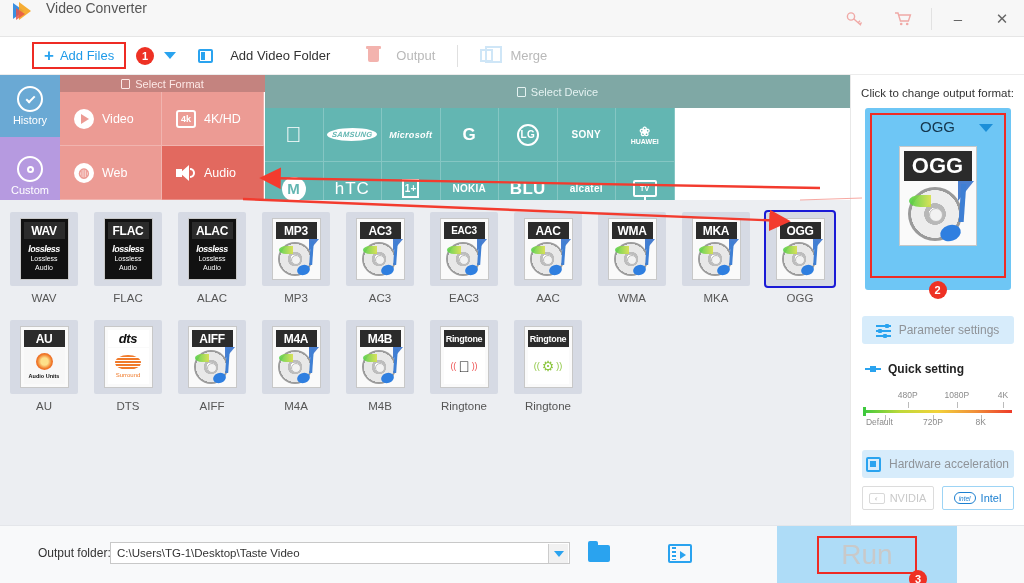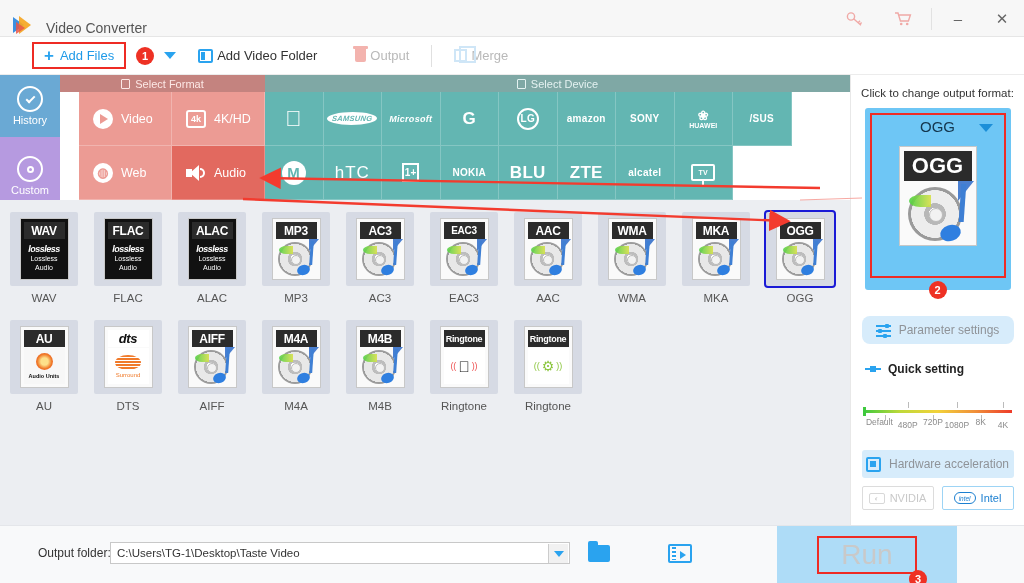"Video Converter" .titlebar { align-items: flex-end -> flex-start }
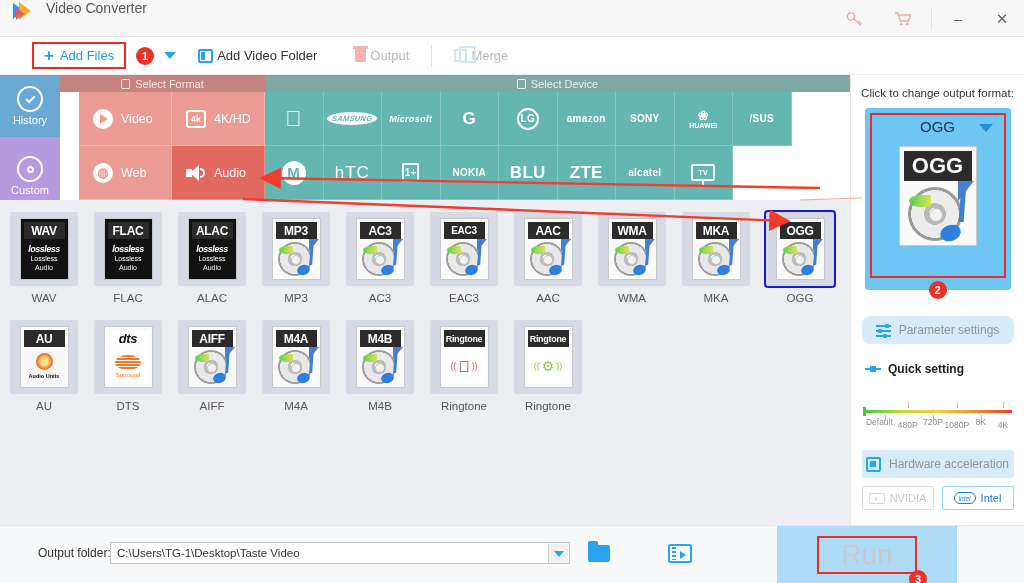"Add Video Folder" .tb-item { gap: 4px -> 17px }
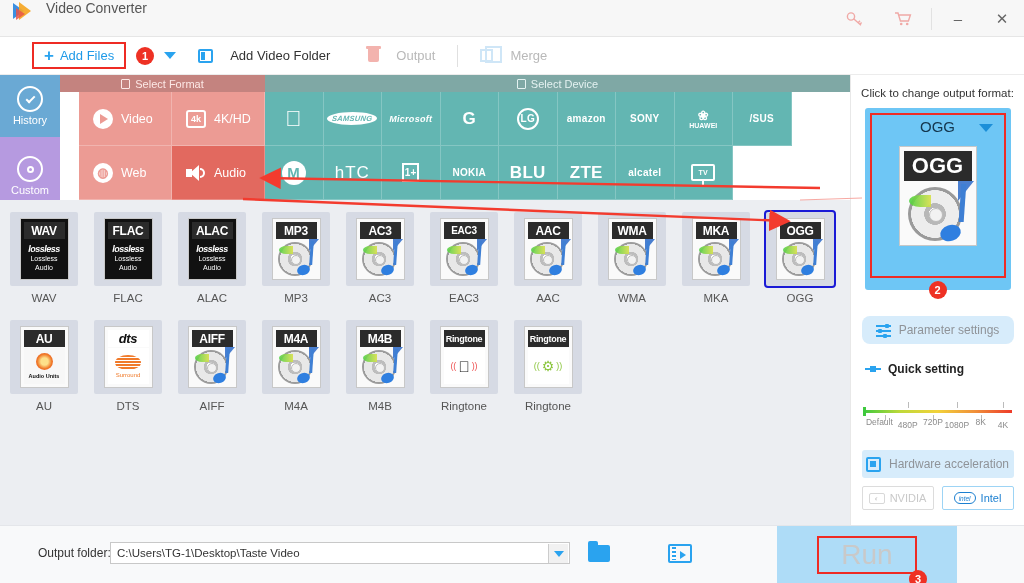"Select Device" .hdr-device { height: 17px -> 33px }
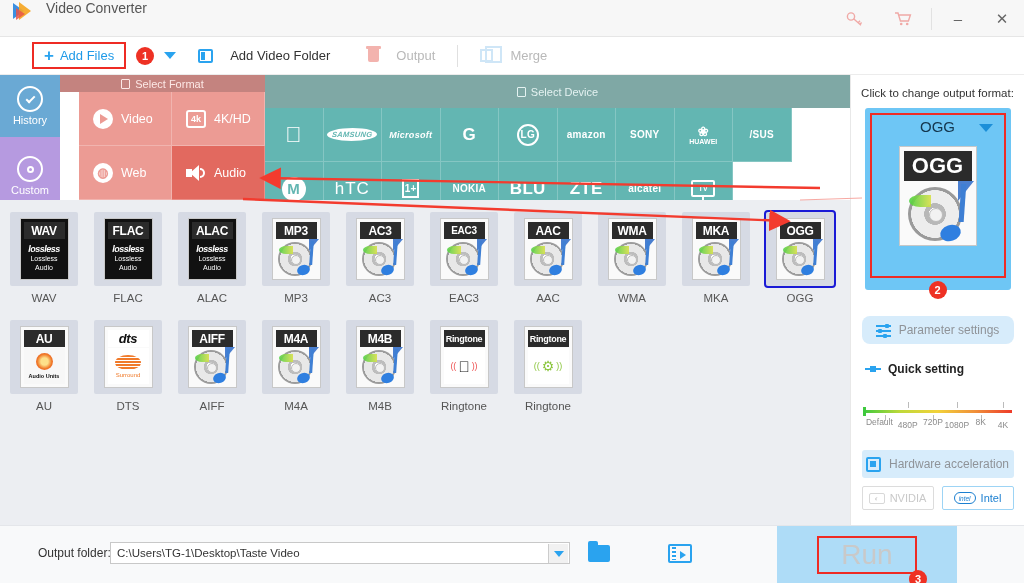"Video" .fmt-row { padding-left: 19px -> none }
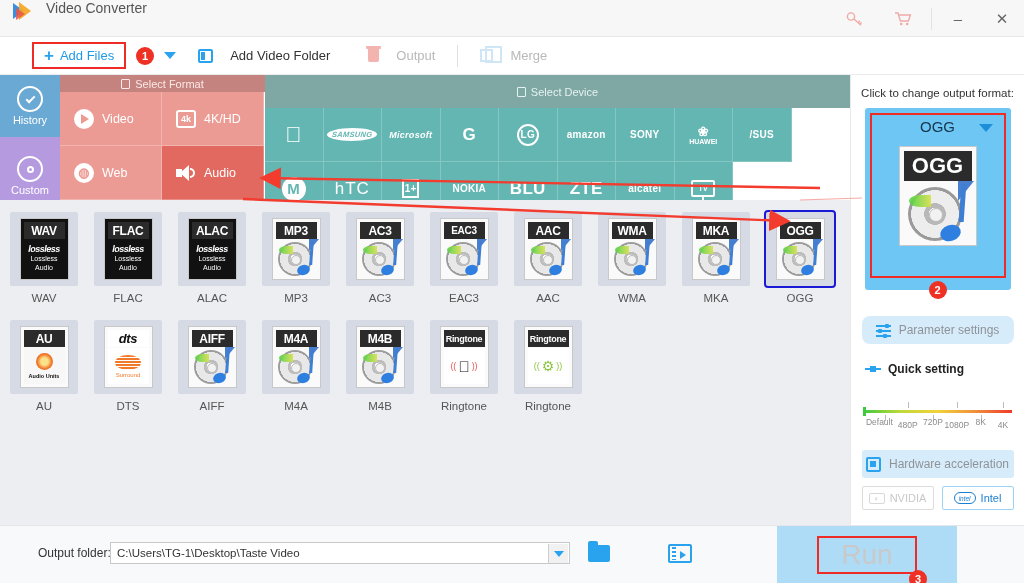"amazon" div.dev-cell { html: <div> <span>amazon</span> </div> -> none }
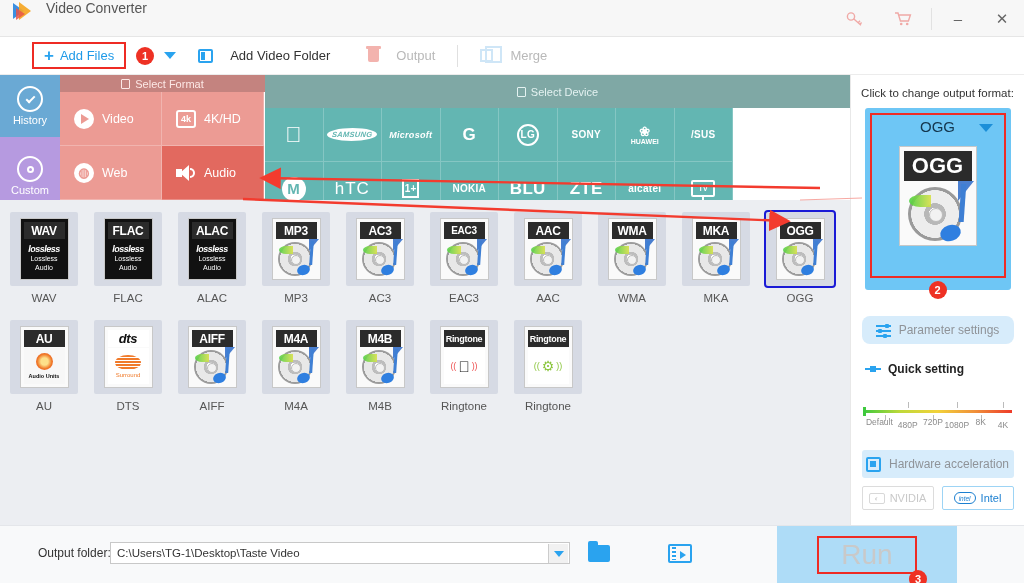"/SUS" div.dev-cell { html: <div> <span>/SUS</span> </div> -> none }
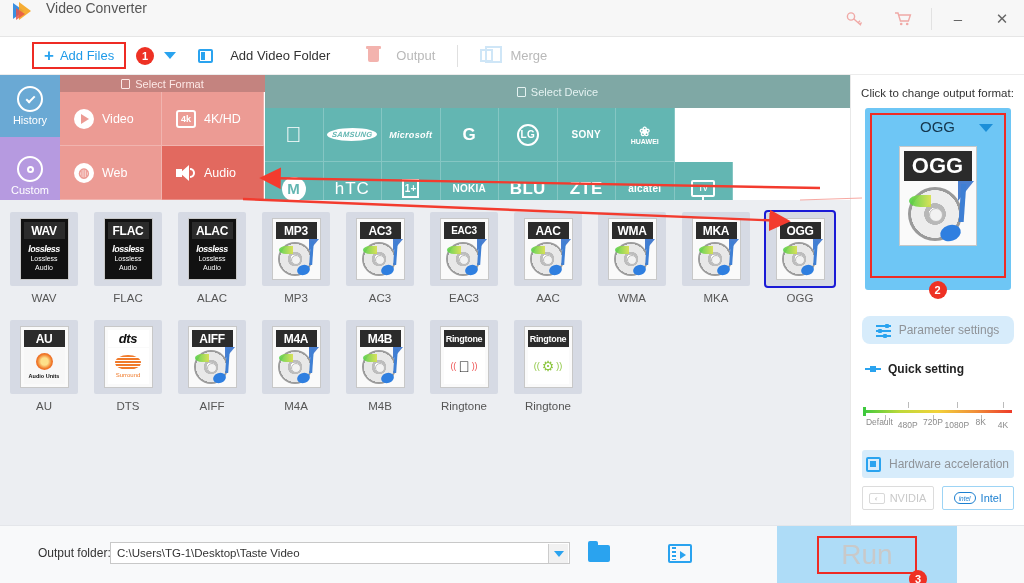"ZTE" div.dev-cell { html: <div> <span>ZTE</span> </div> -> none }
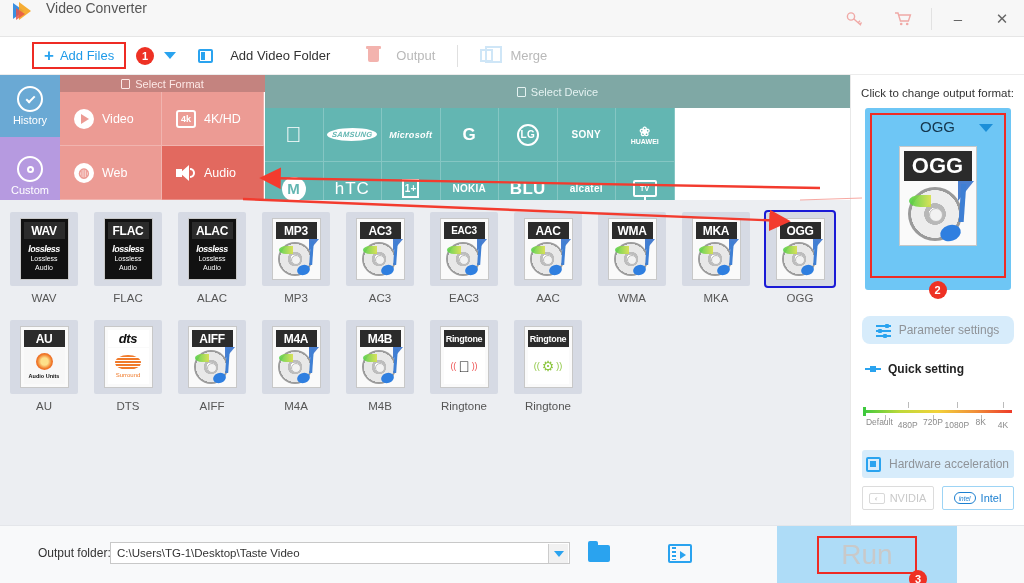"Parameter settings" .param-btn { border-radius: 8px -> 3px }
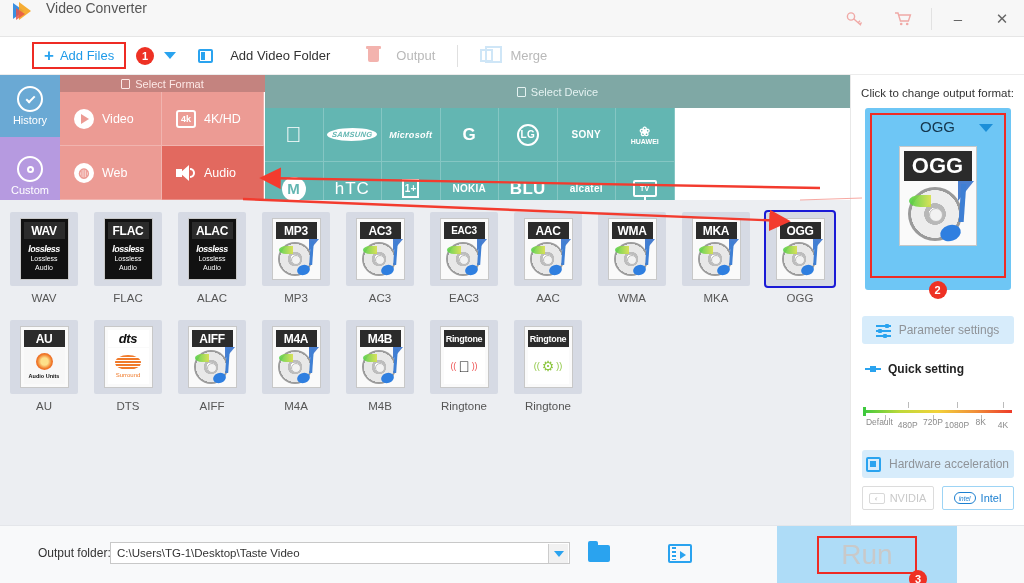"480P" .qlab.top { margin-top: 30px -> none }
